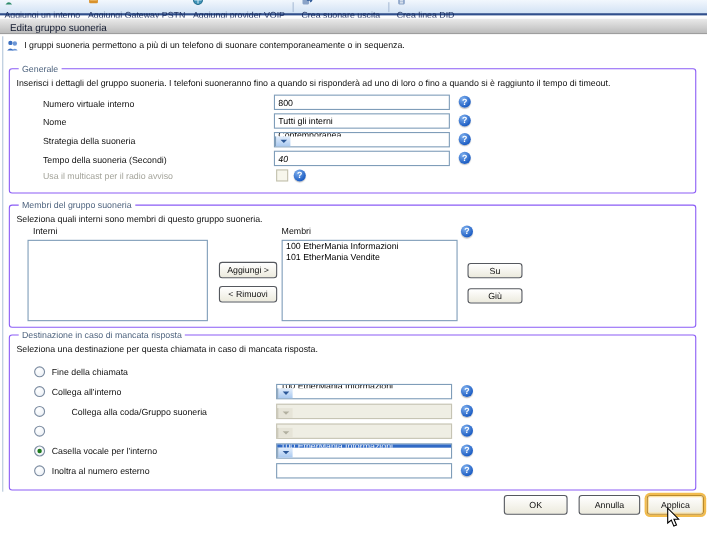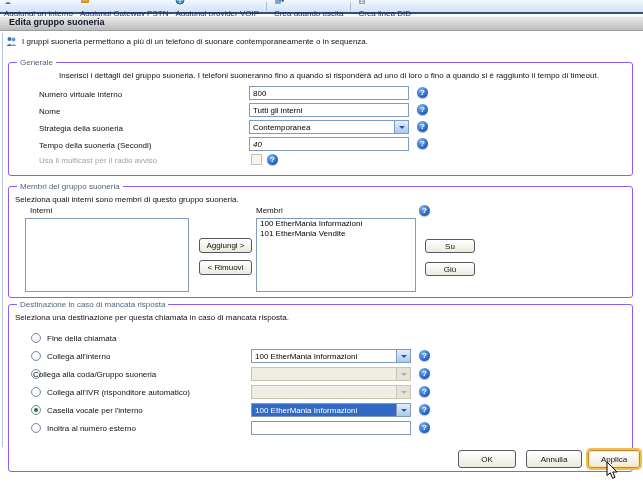"Crea quando uscita" span { text: quando -> suonare }
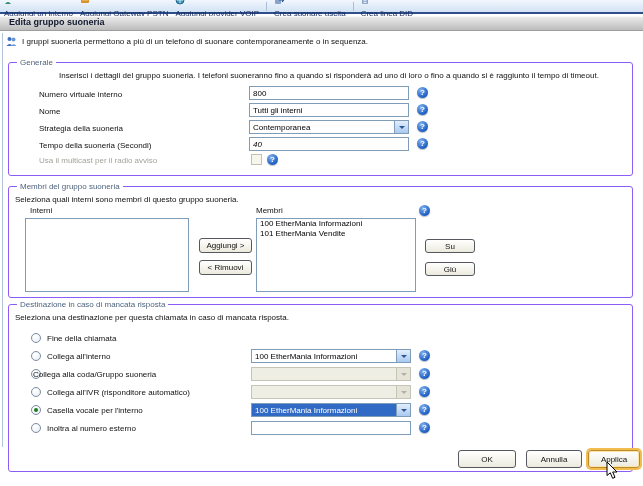"Edita gruppo suoneria" .titlebar { align-items: flex-start -> flex-end; font-weight: bold -> normal }
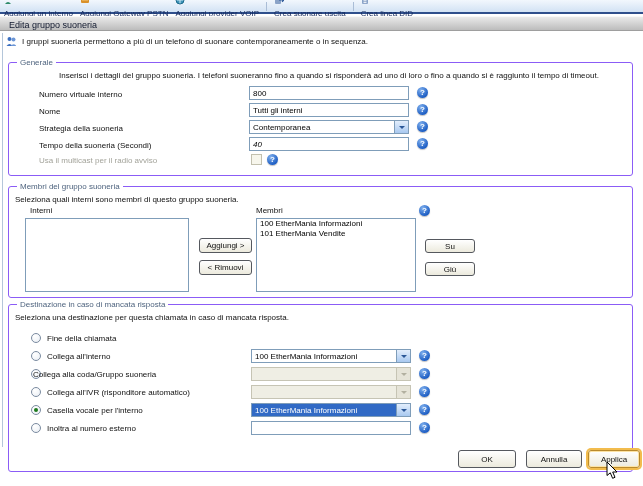"Inserisci i dettagli del gruppo" span.desc { margin-left: 44px -> none }
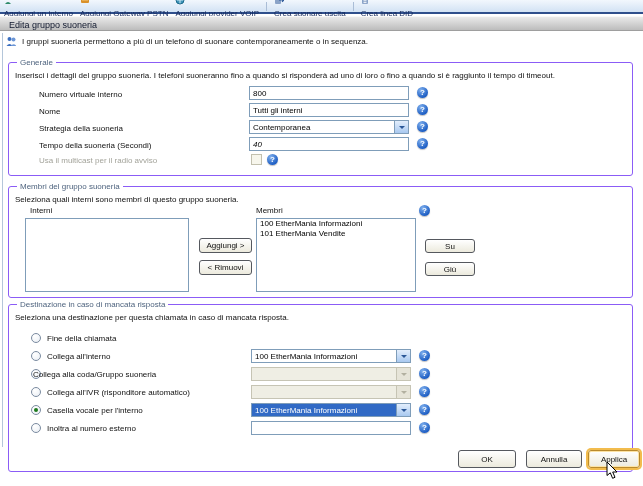"Contemporanea" .select { flex-direction: none -> column }
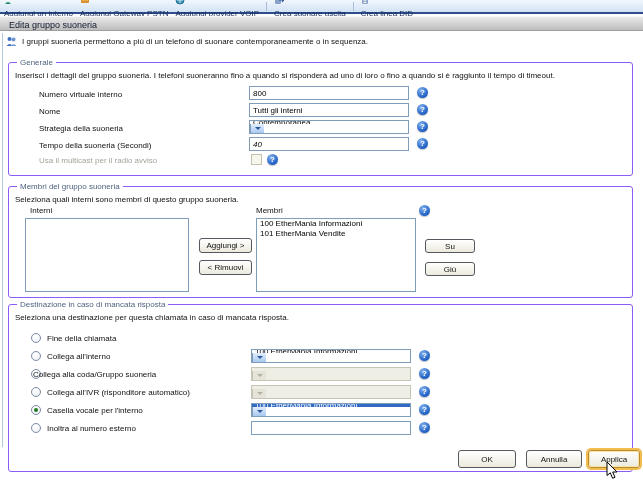"Destinazione in caso di mancata" div.group { height: 168px -> 142px }
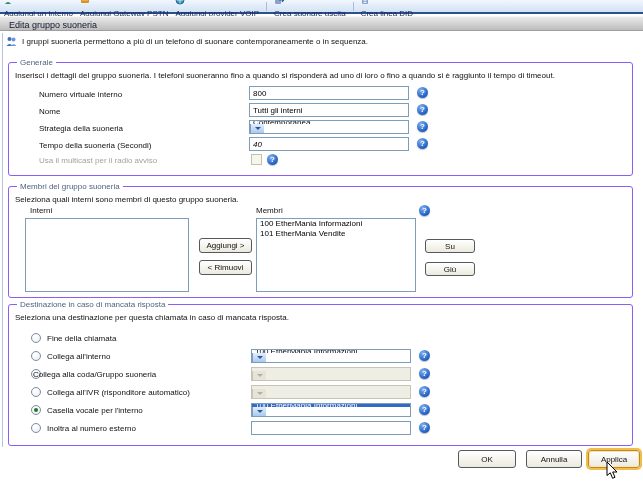"Collega alla coda/Gruppo suoneria" span.flabel { left: 24px -> 56px }
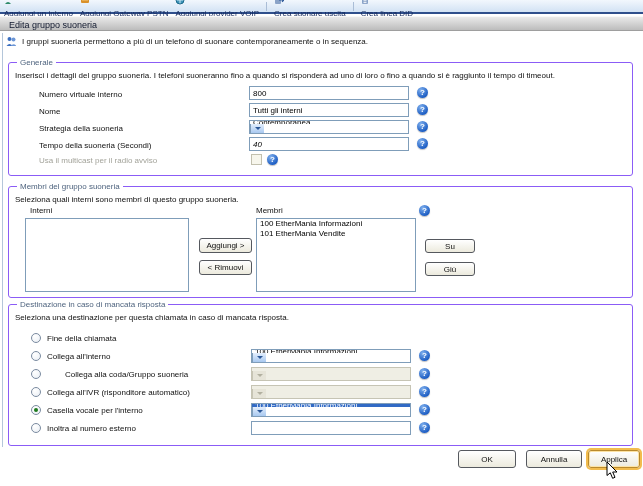"Collega all'IVR (risponditore" span.flabel { html: <span>Collega all'IVR (risponditore automatico)</span> -> none }
